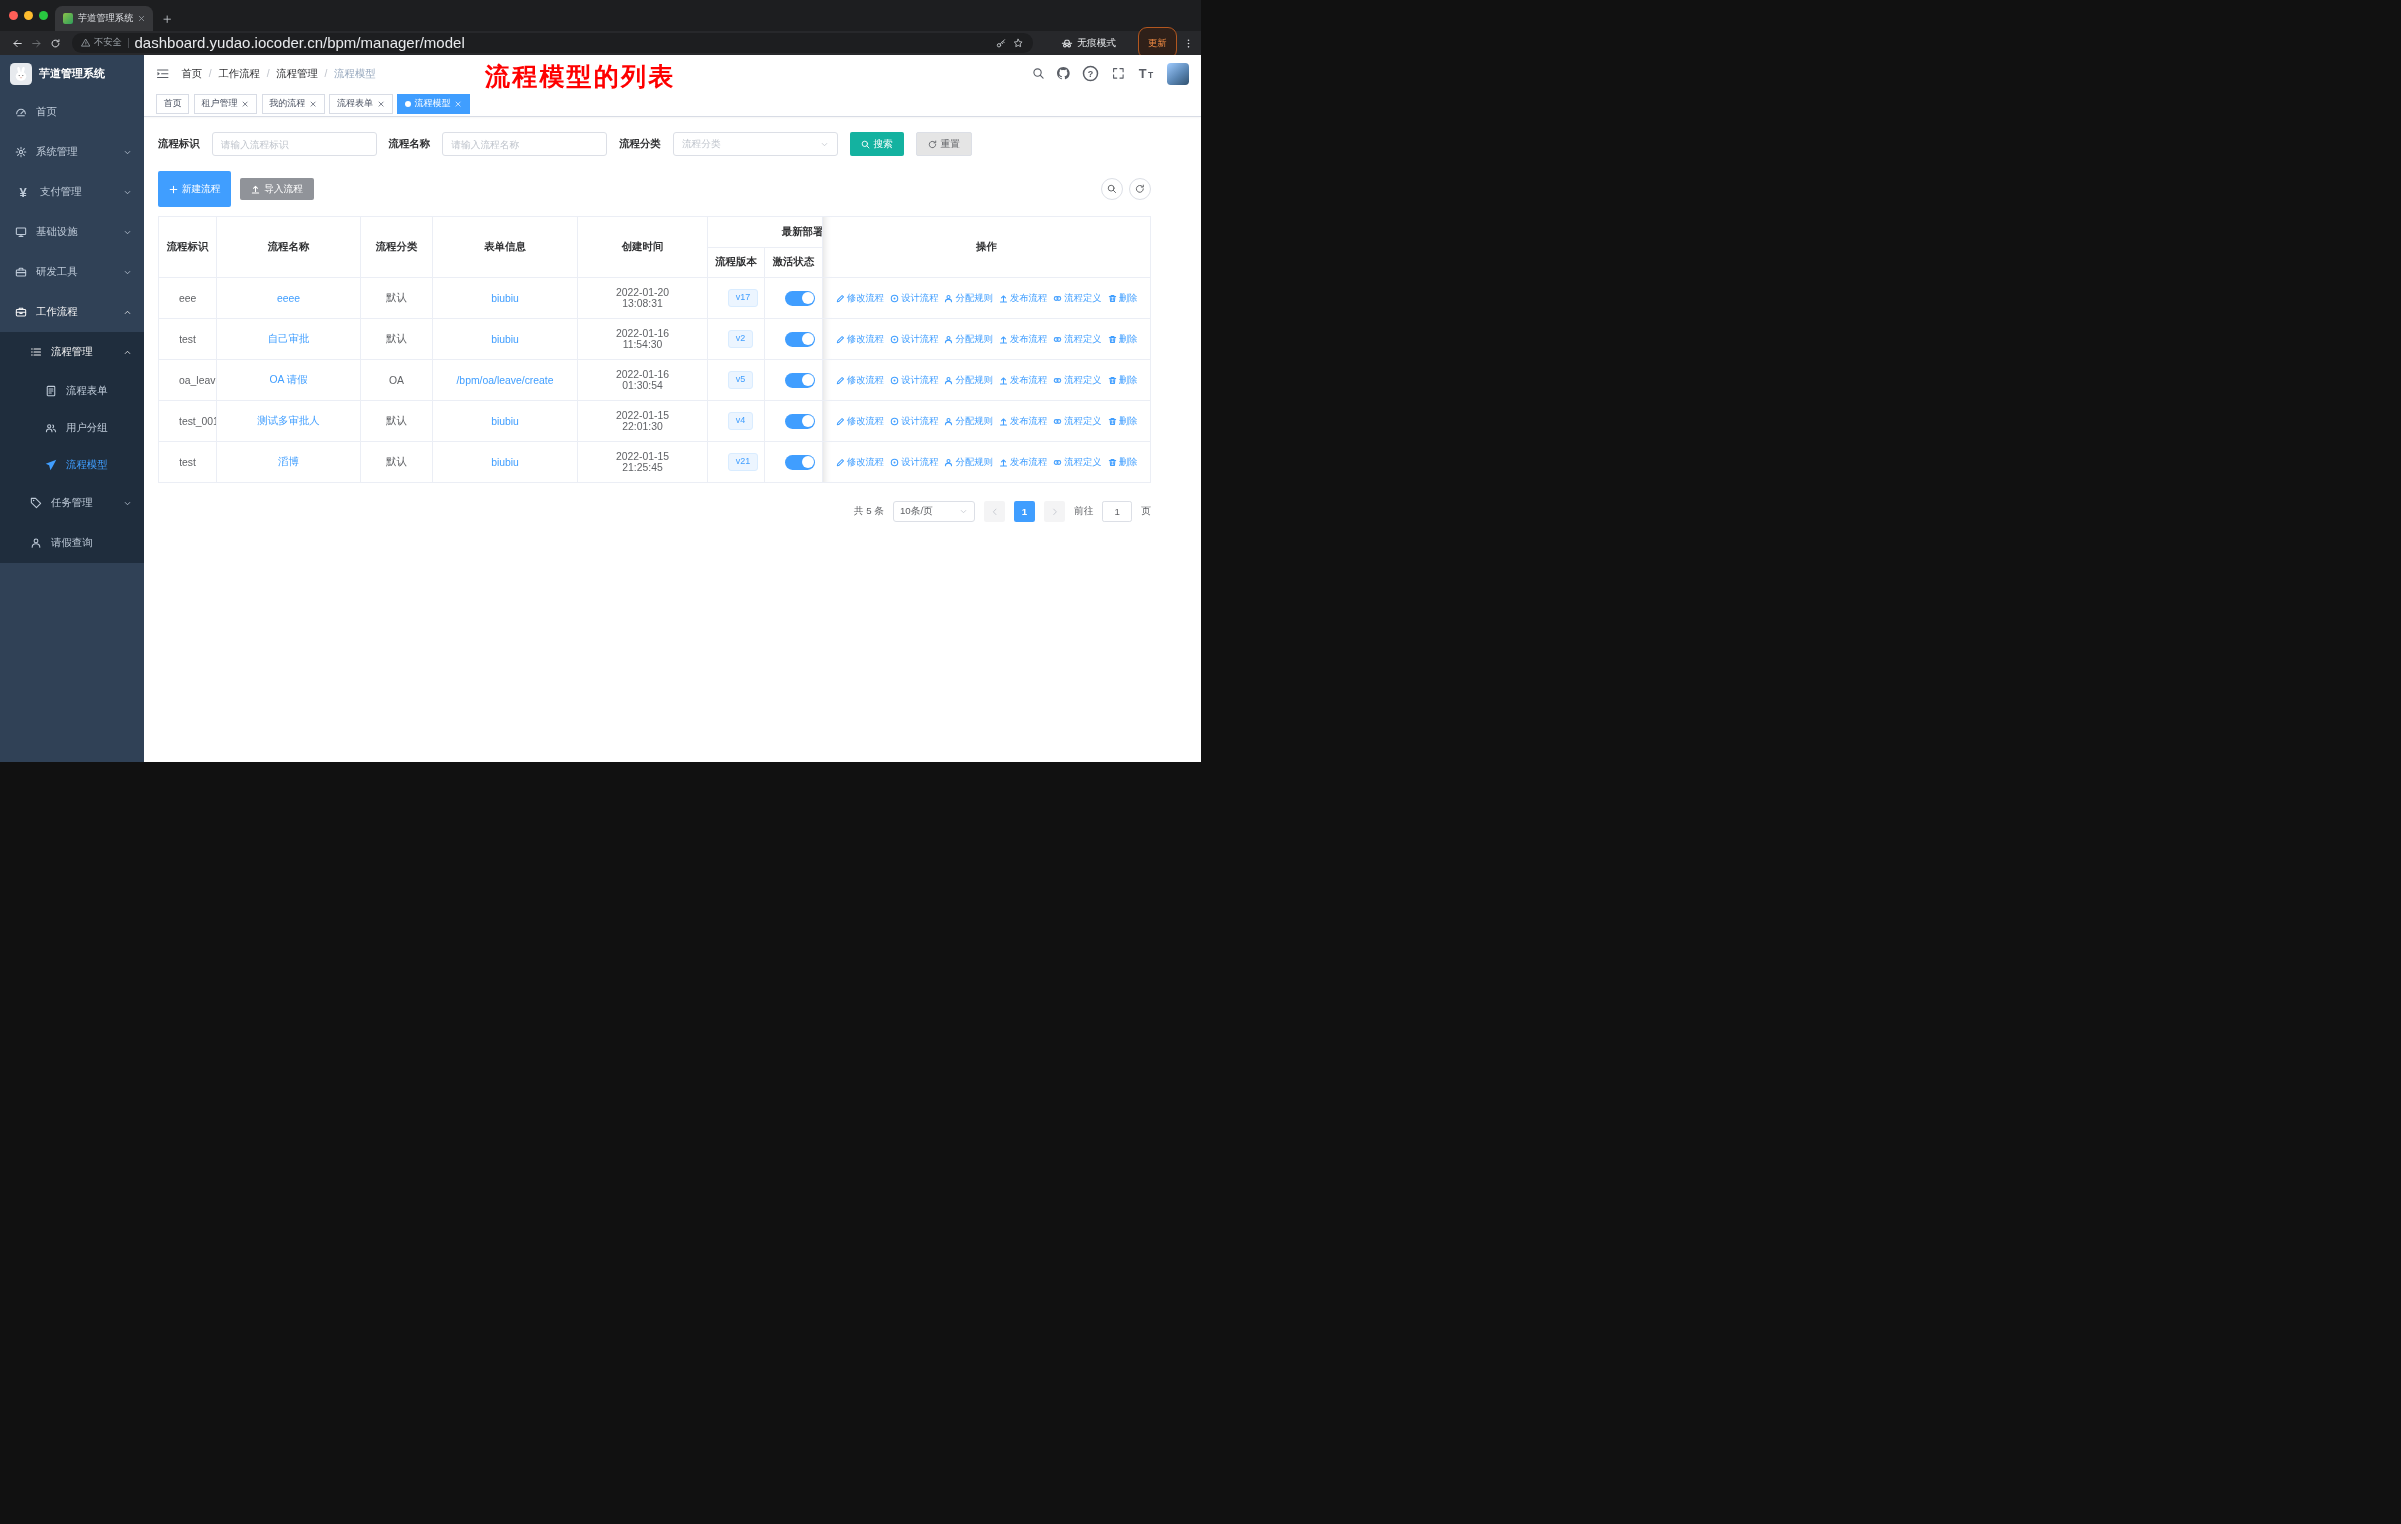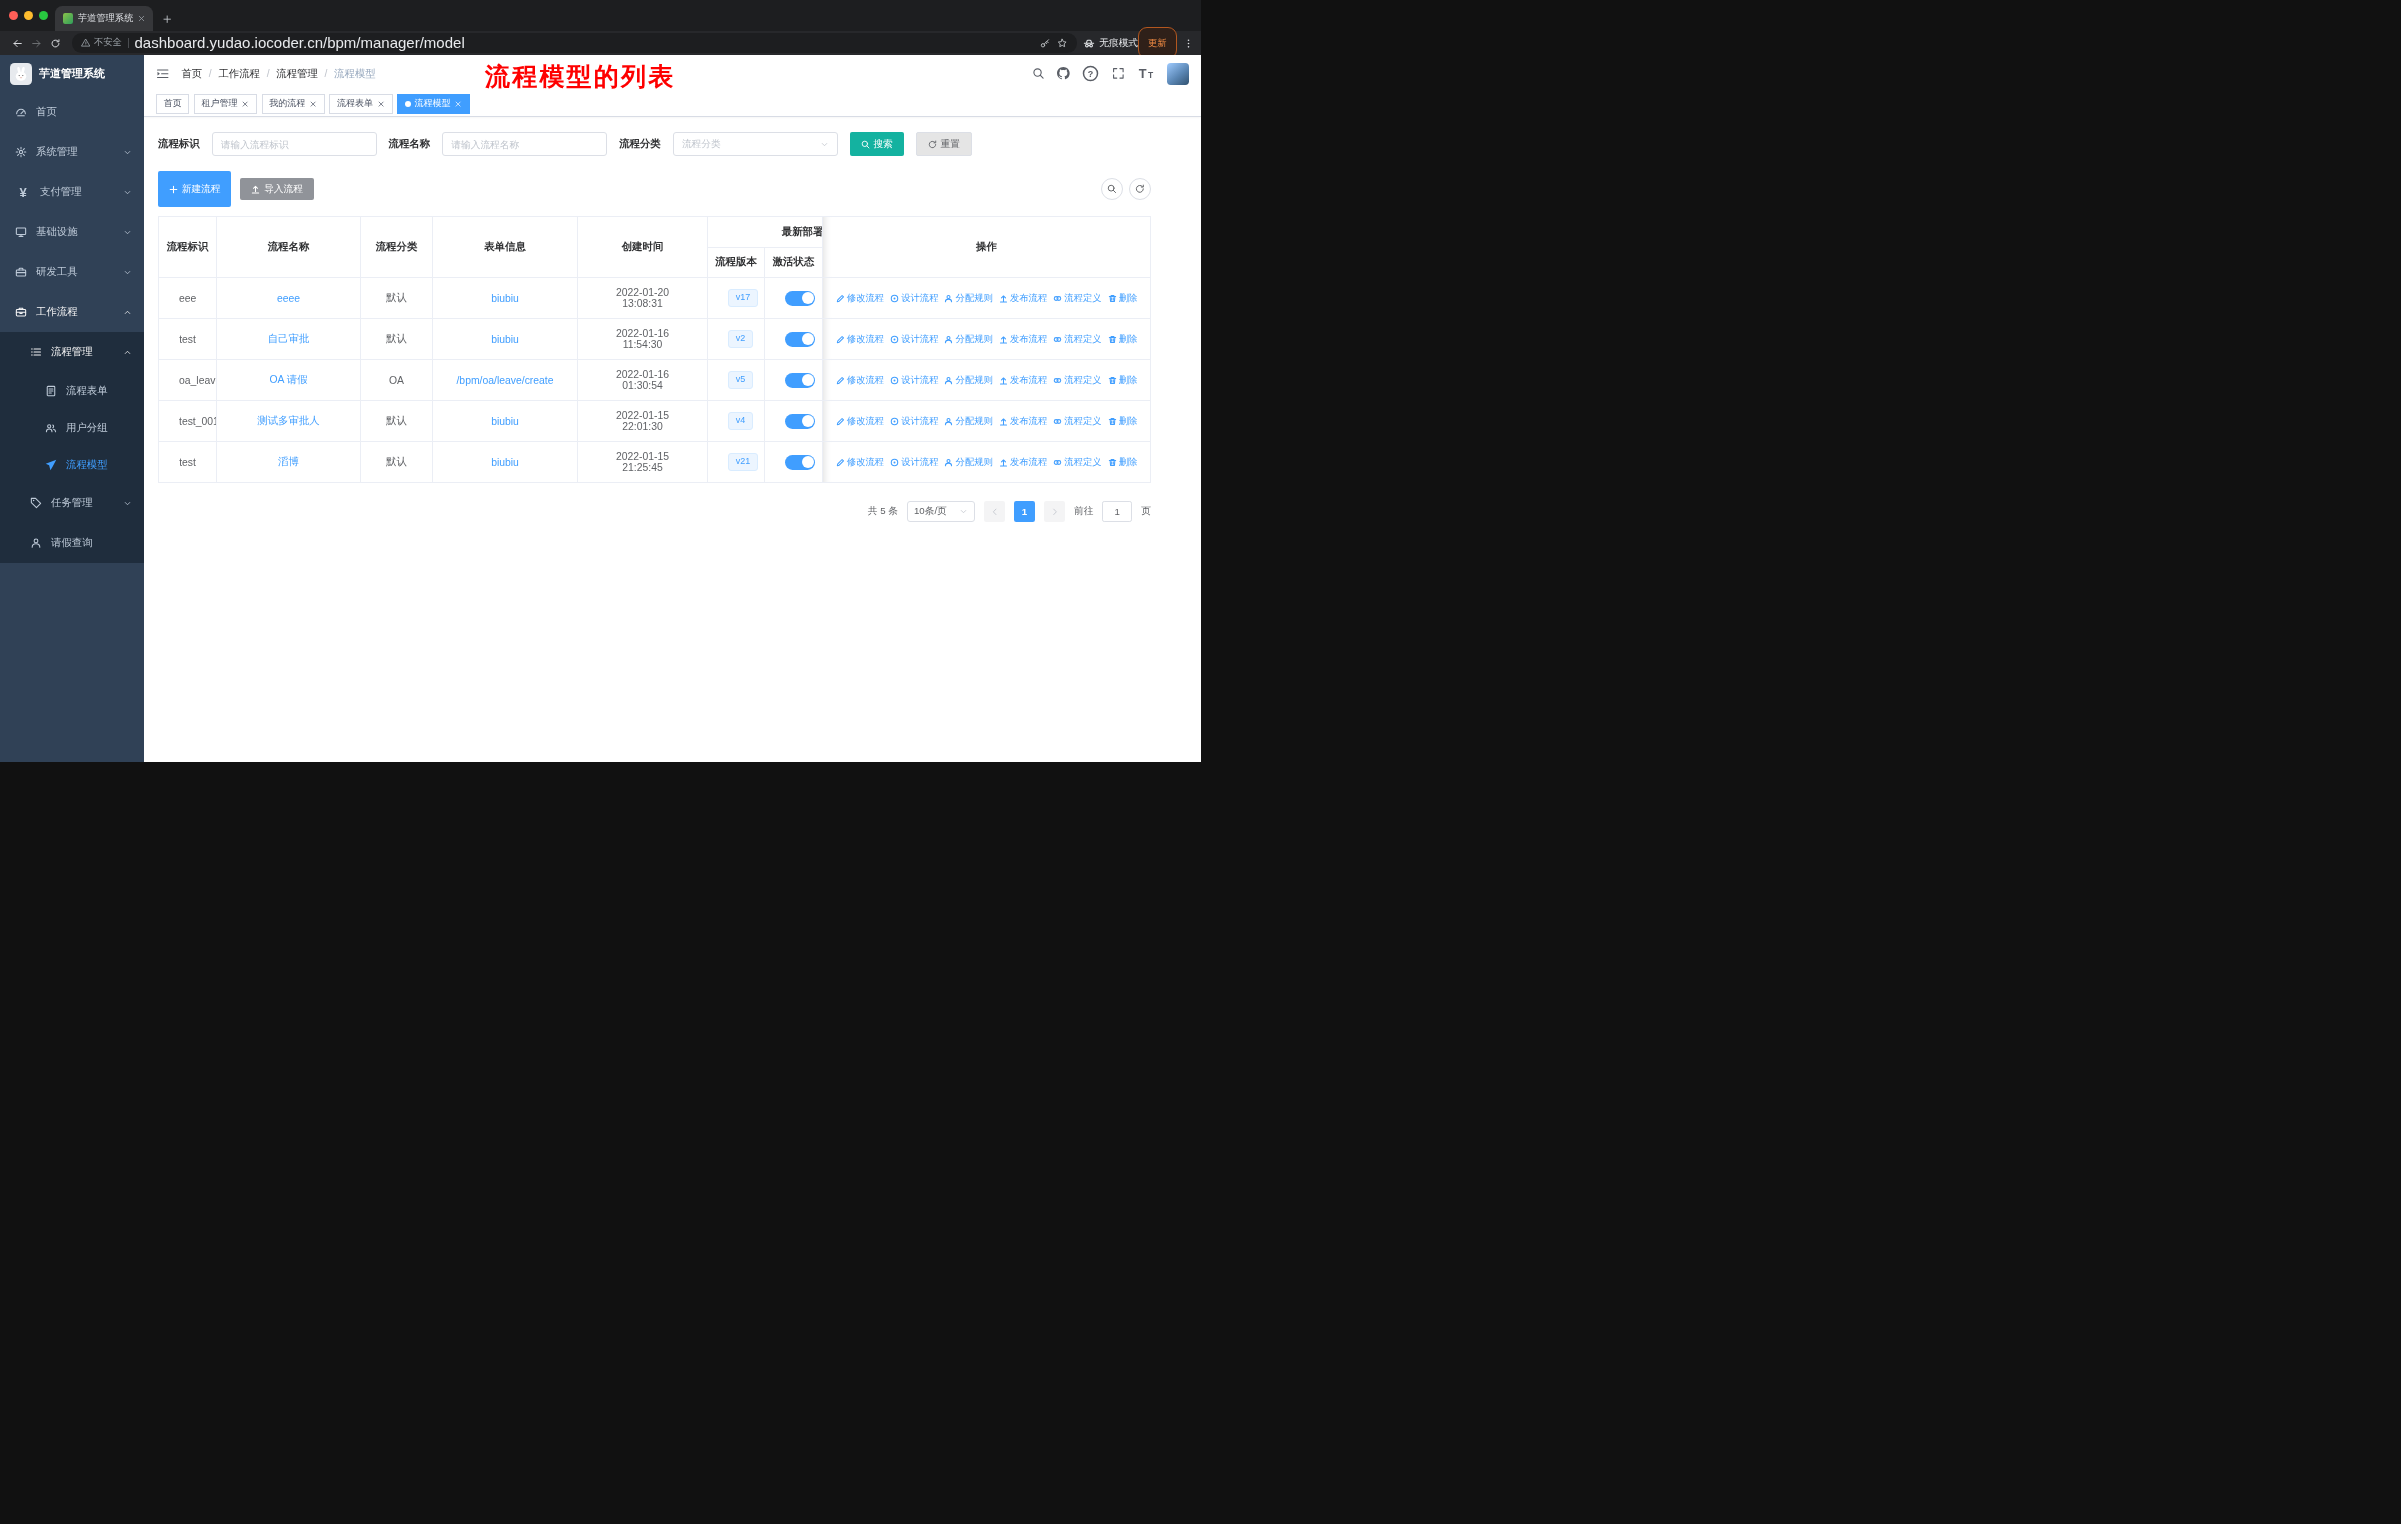"无痕模式" .incog { margin: 0 0 -> 0 22px }
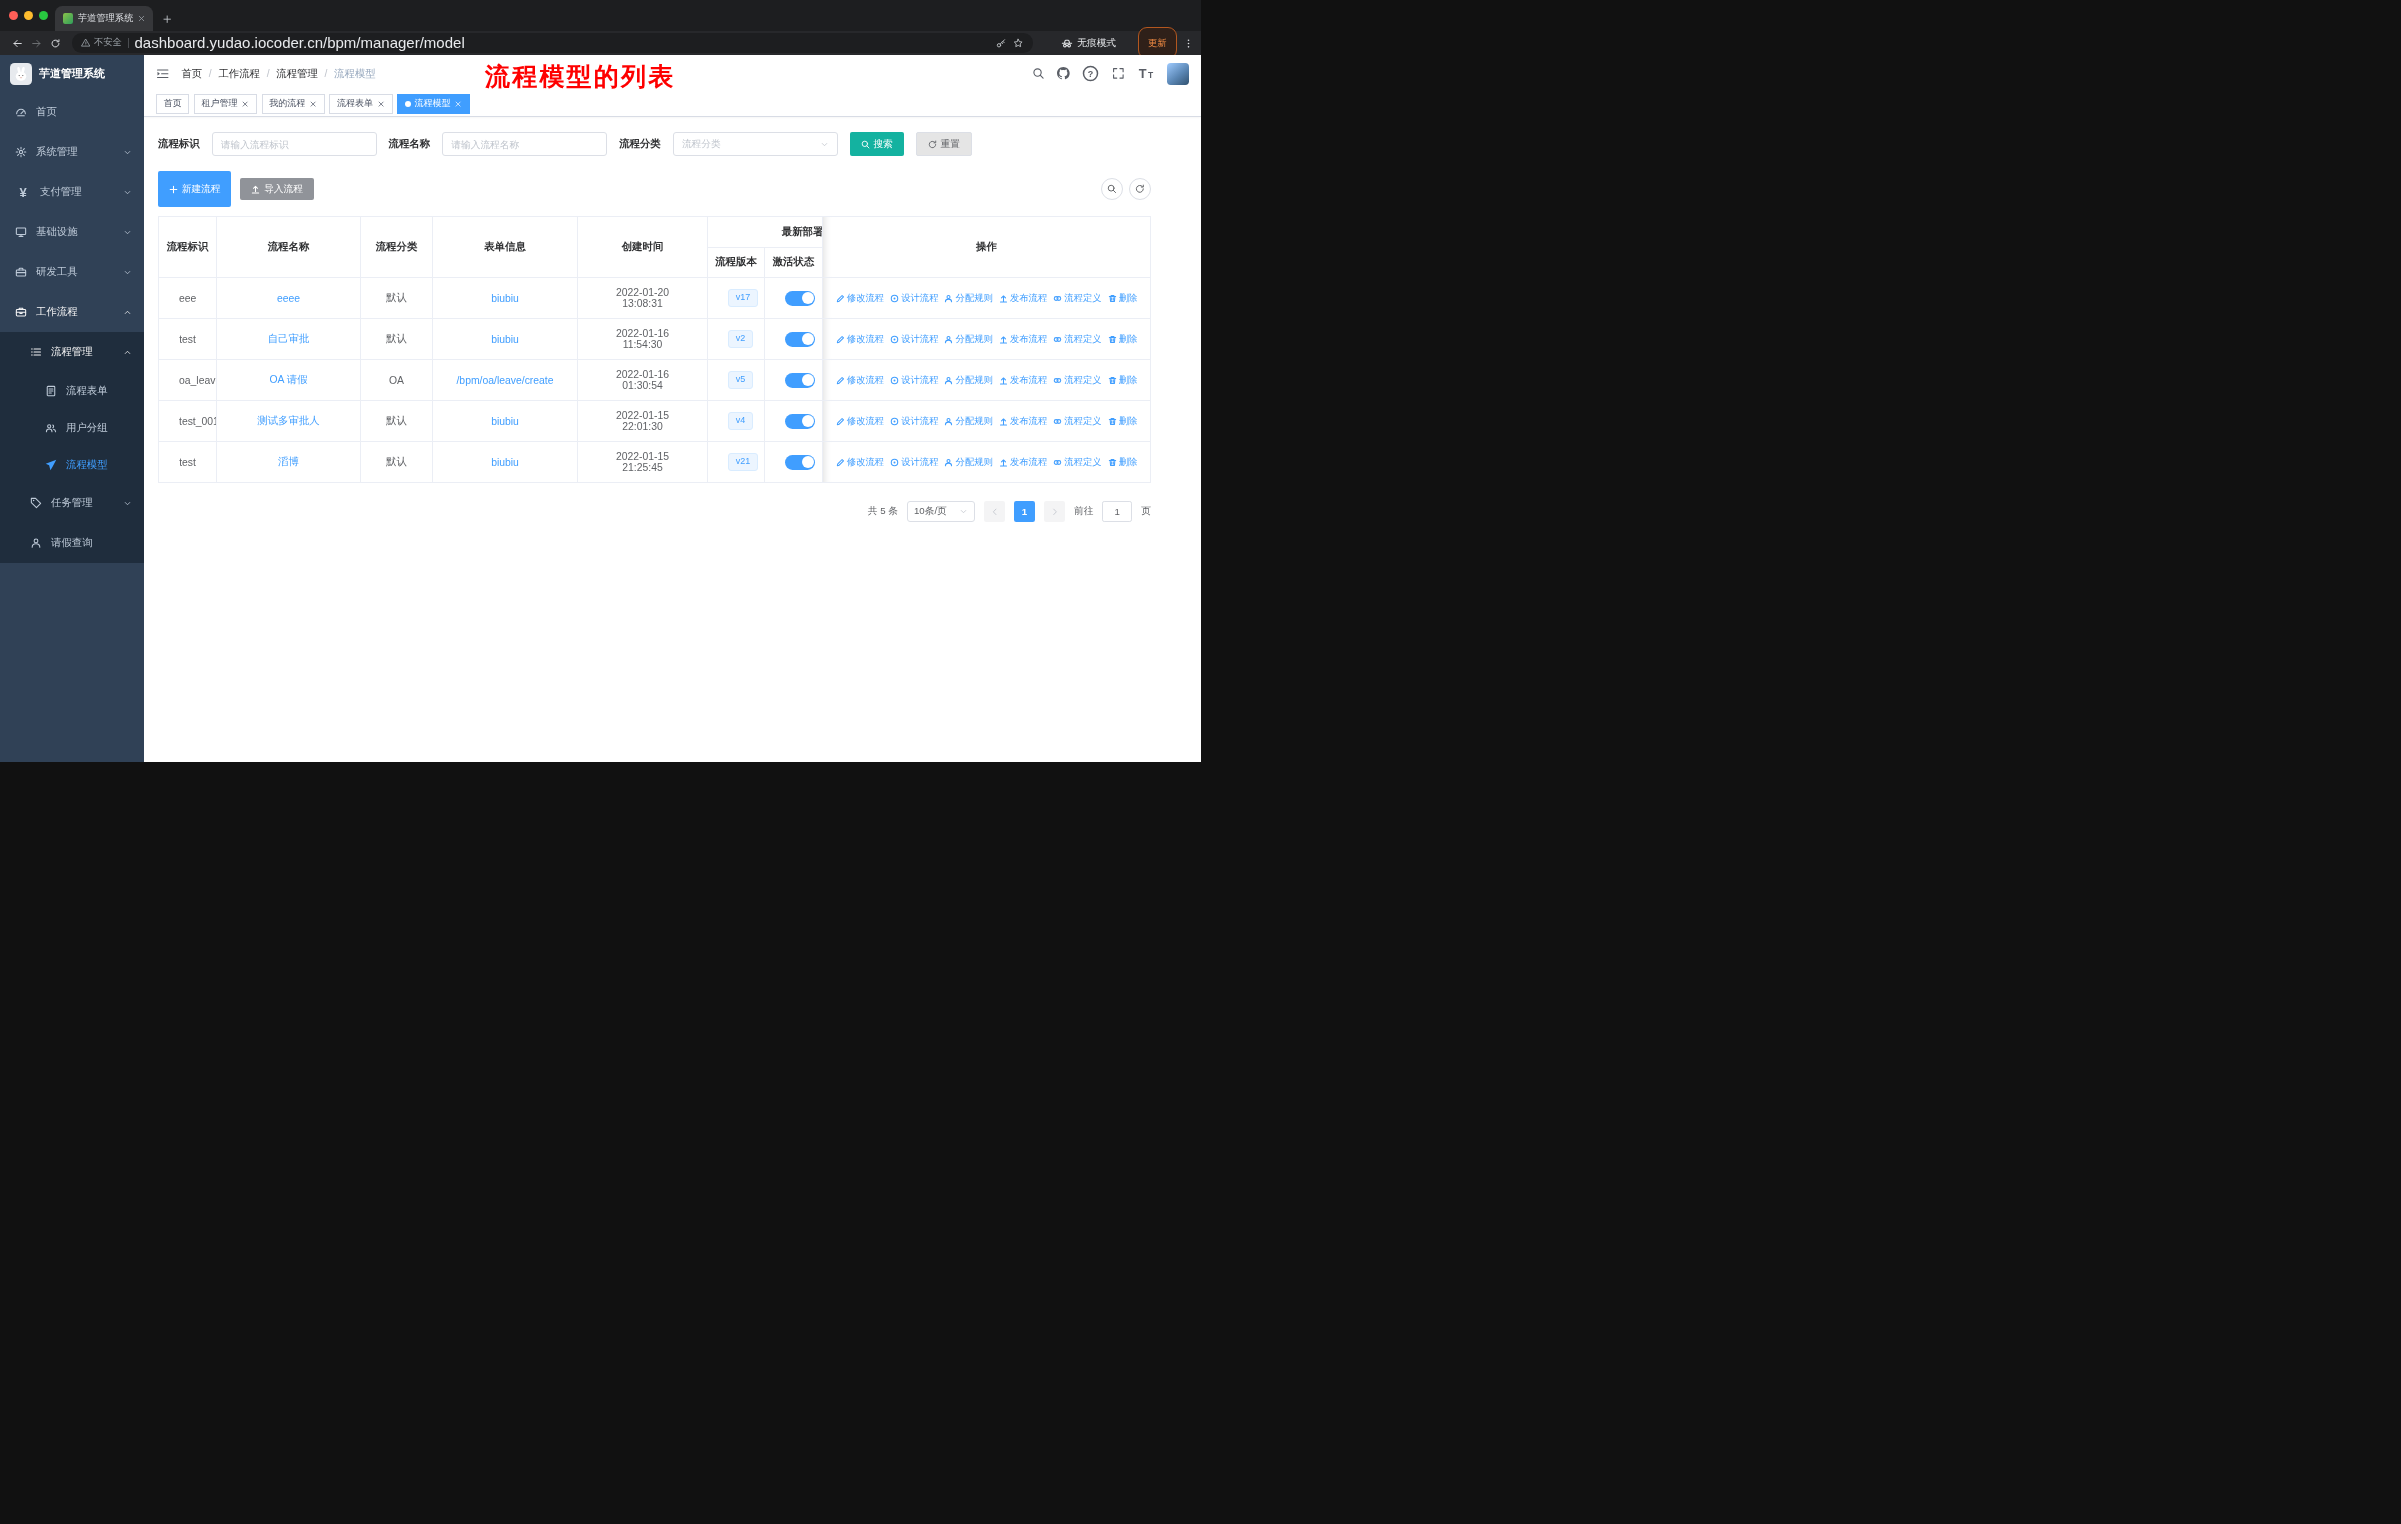"10条/页" .psize { width: 68px -> 82px }
